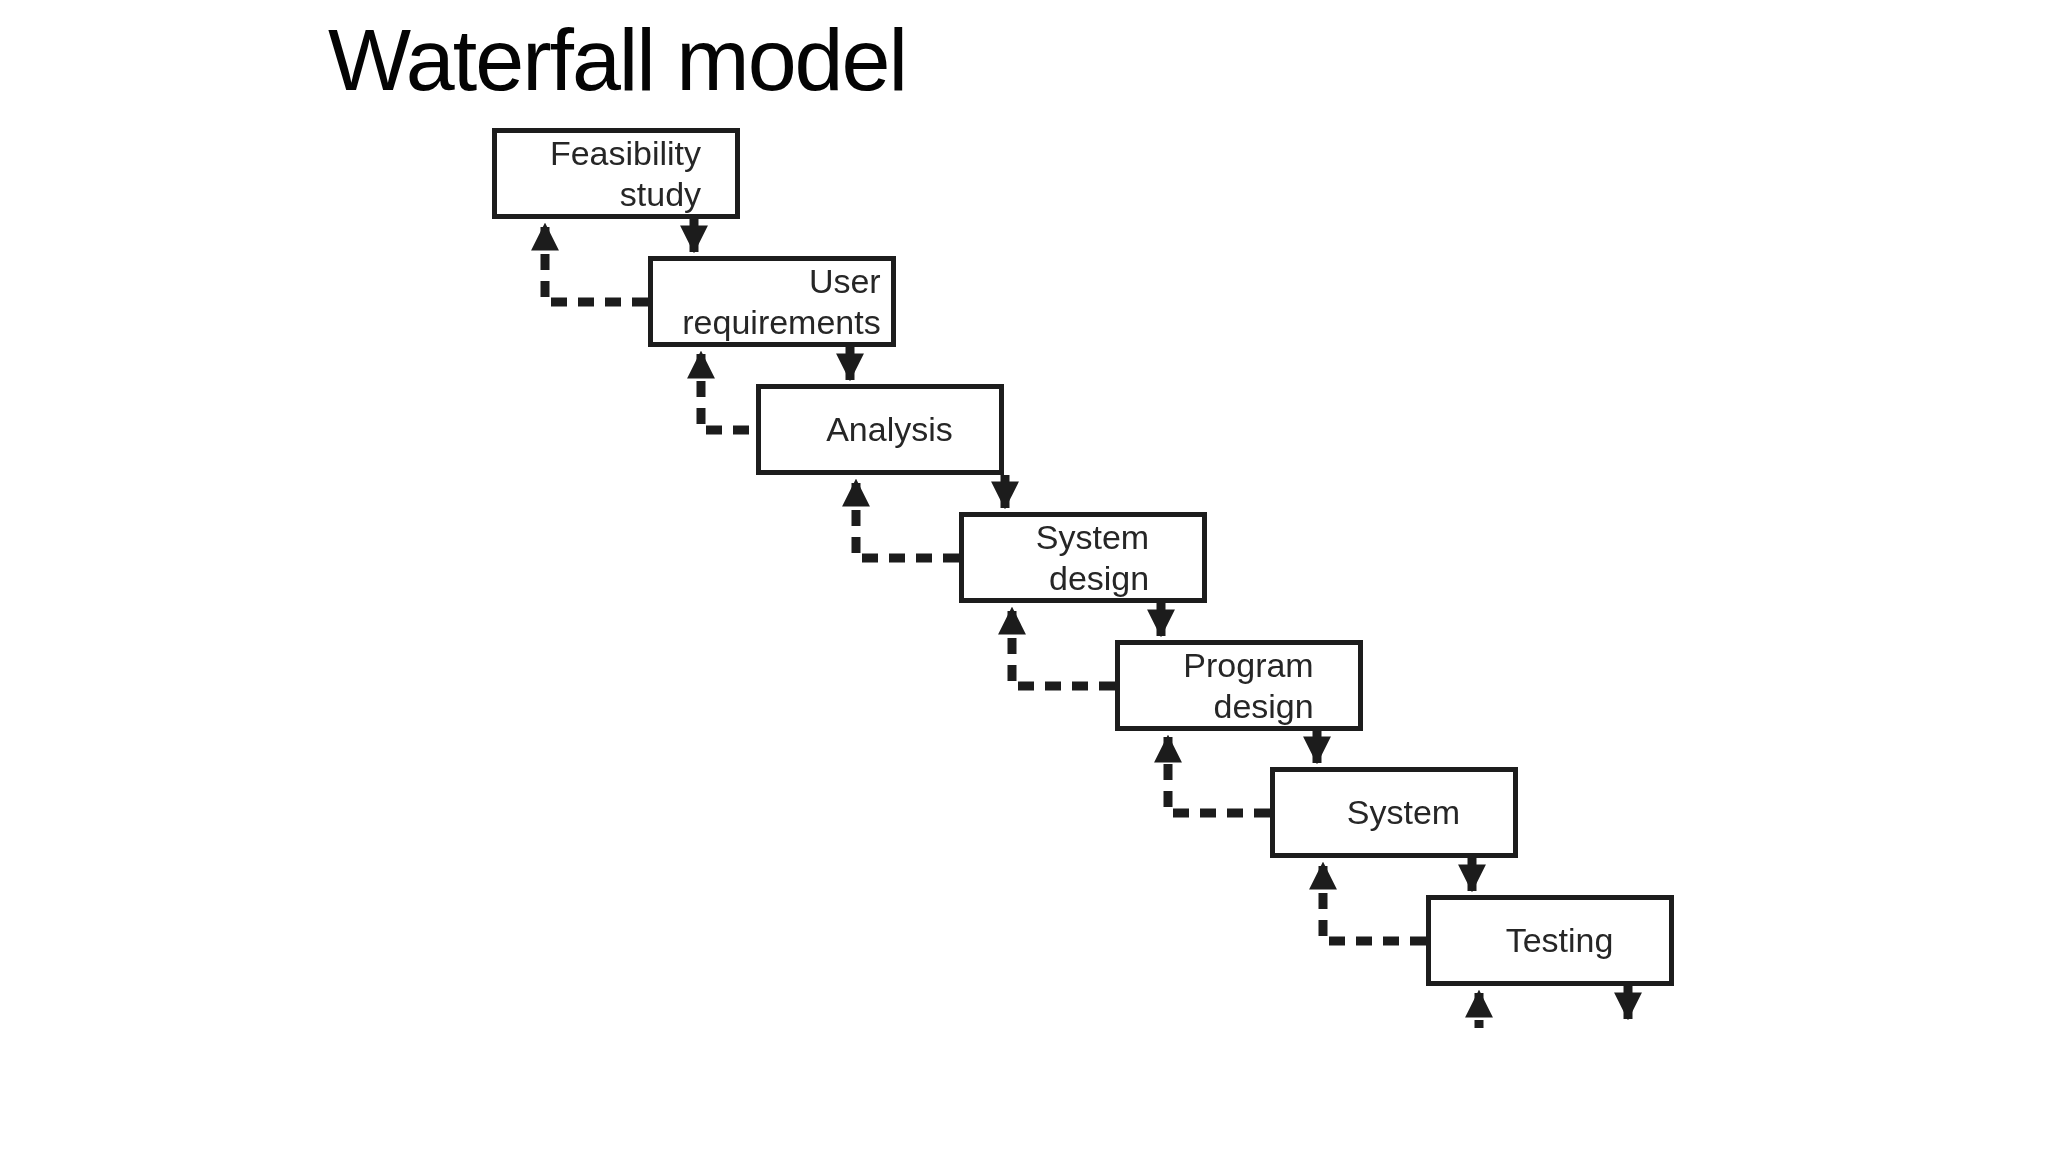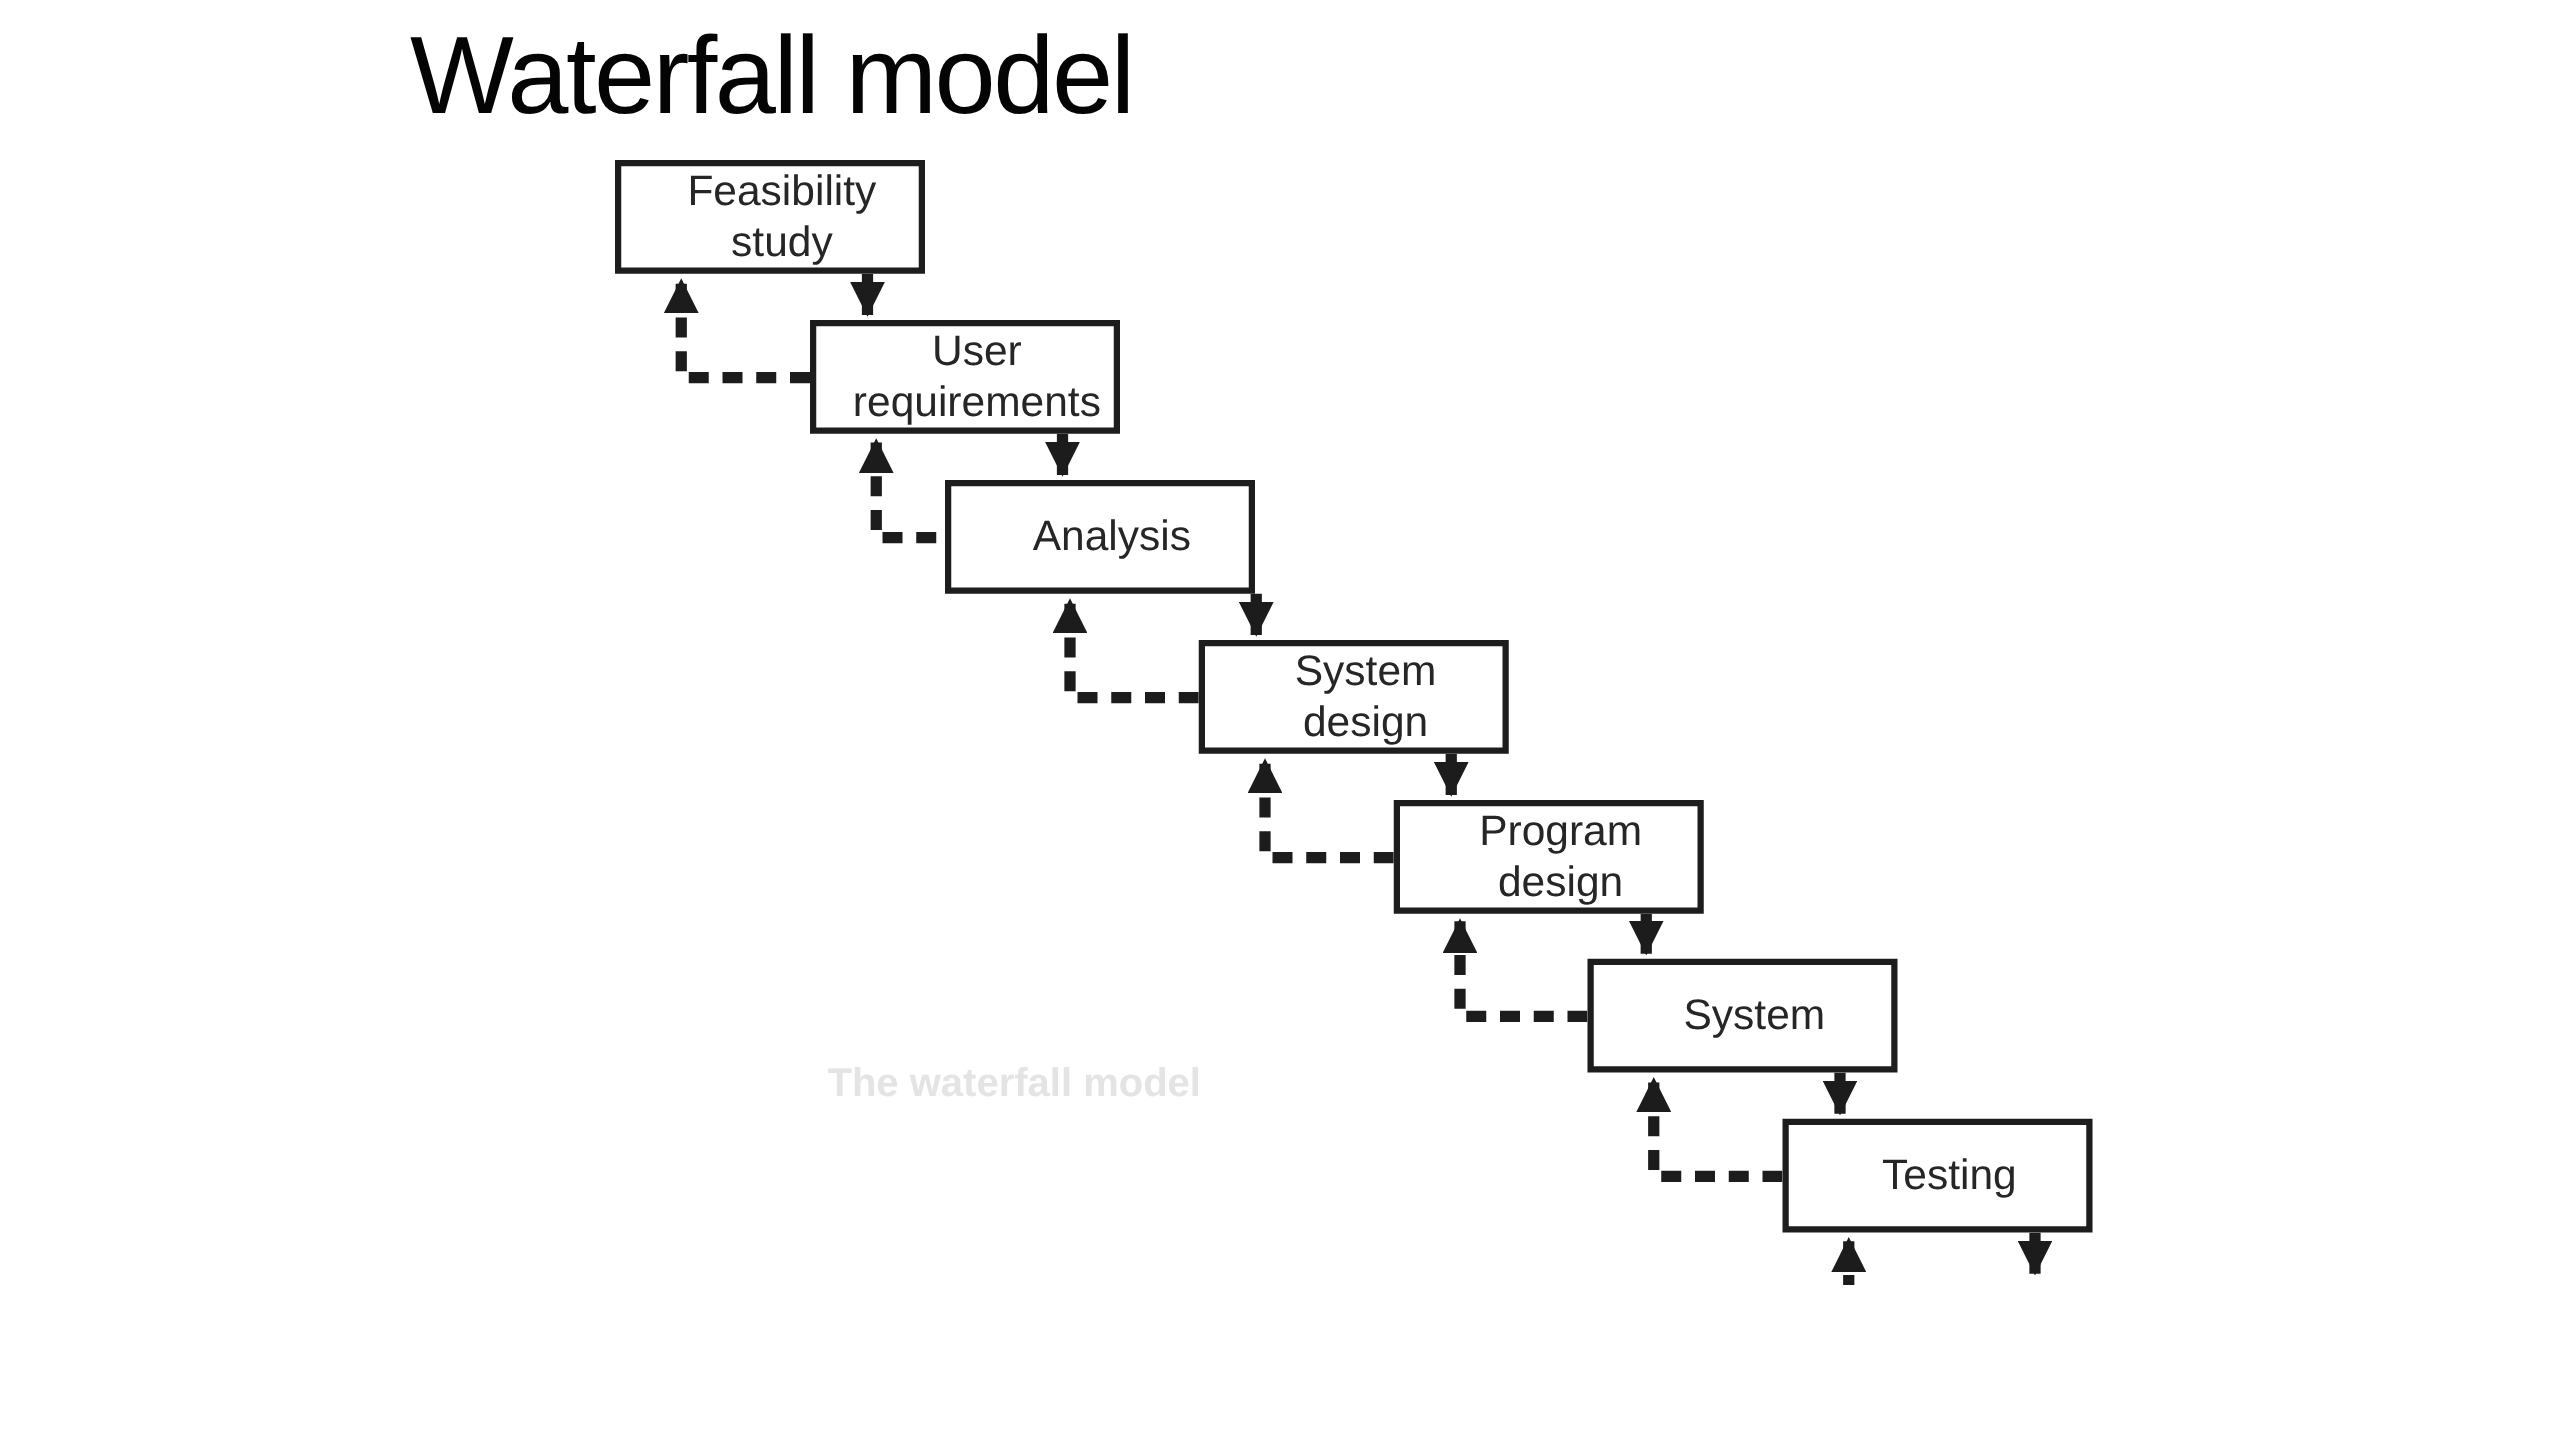"Feasibility" .stage-label { text-align: center -> right }
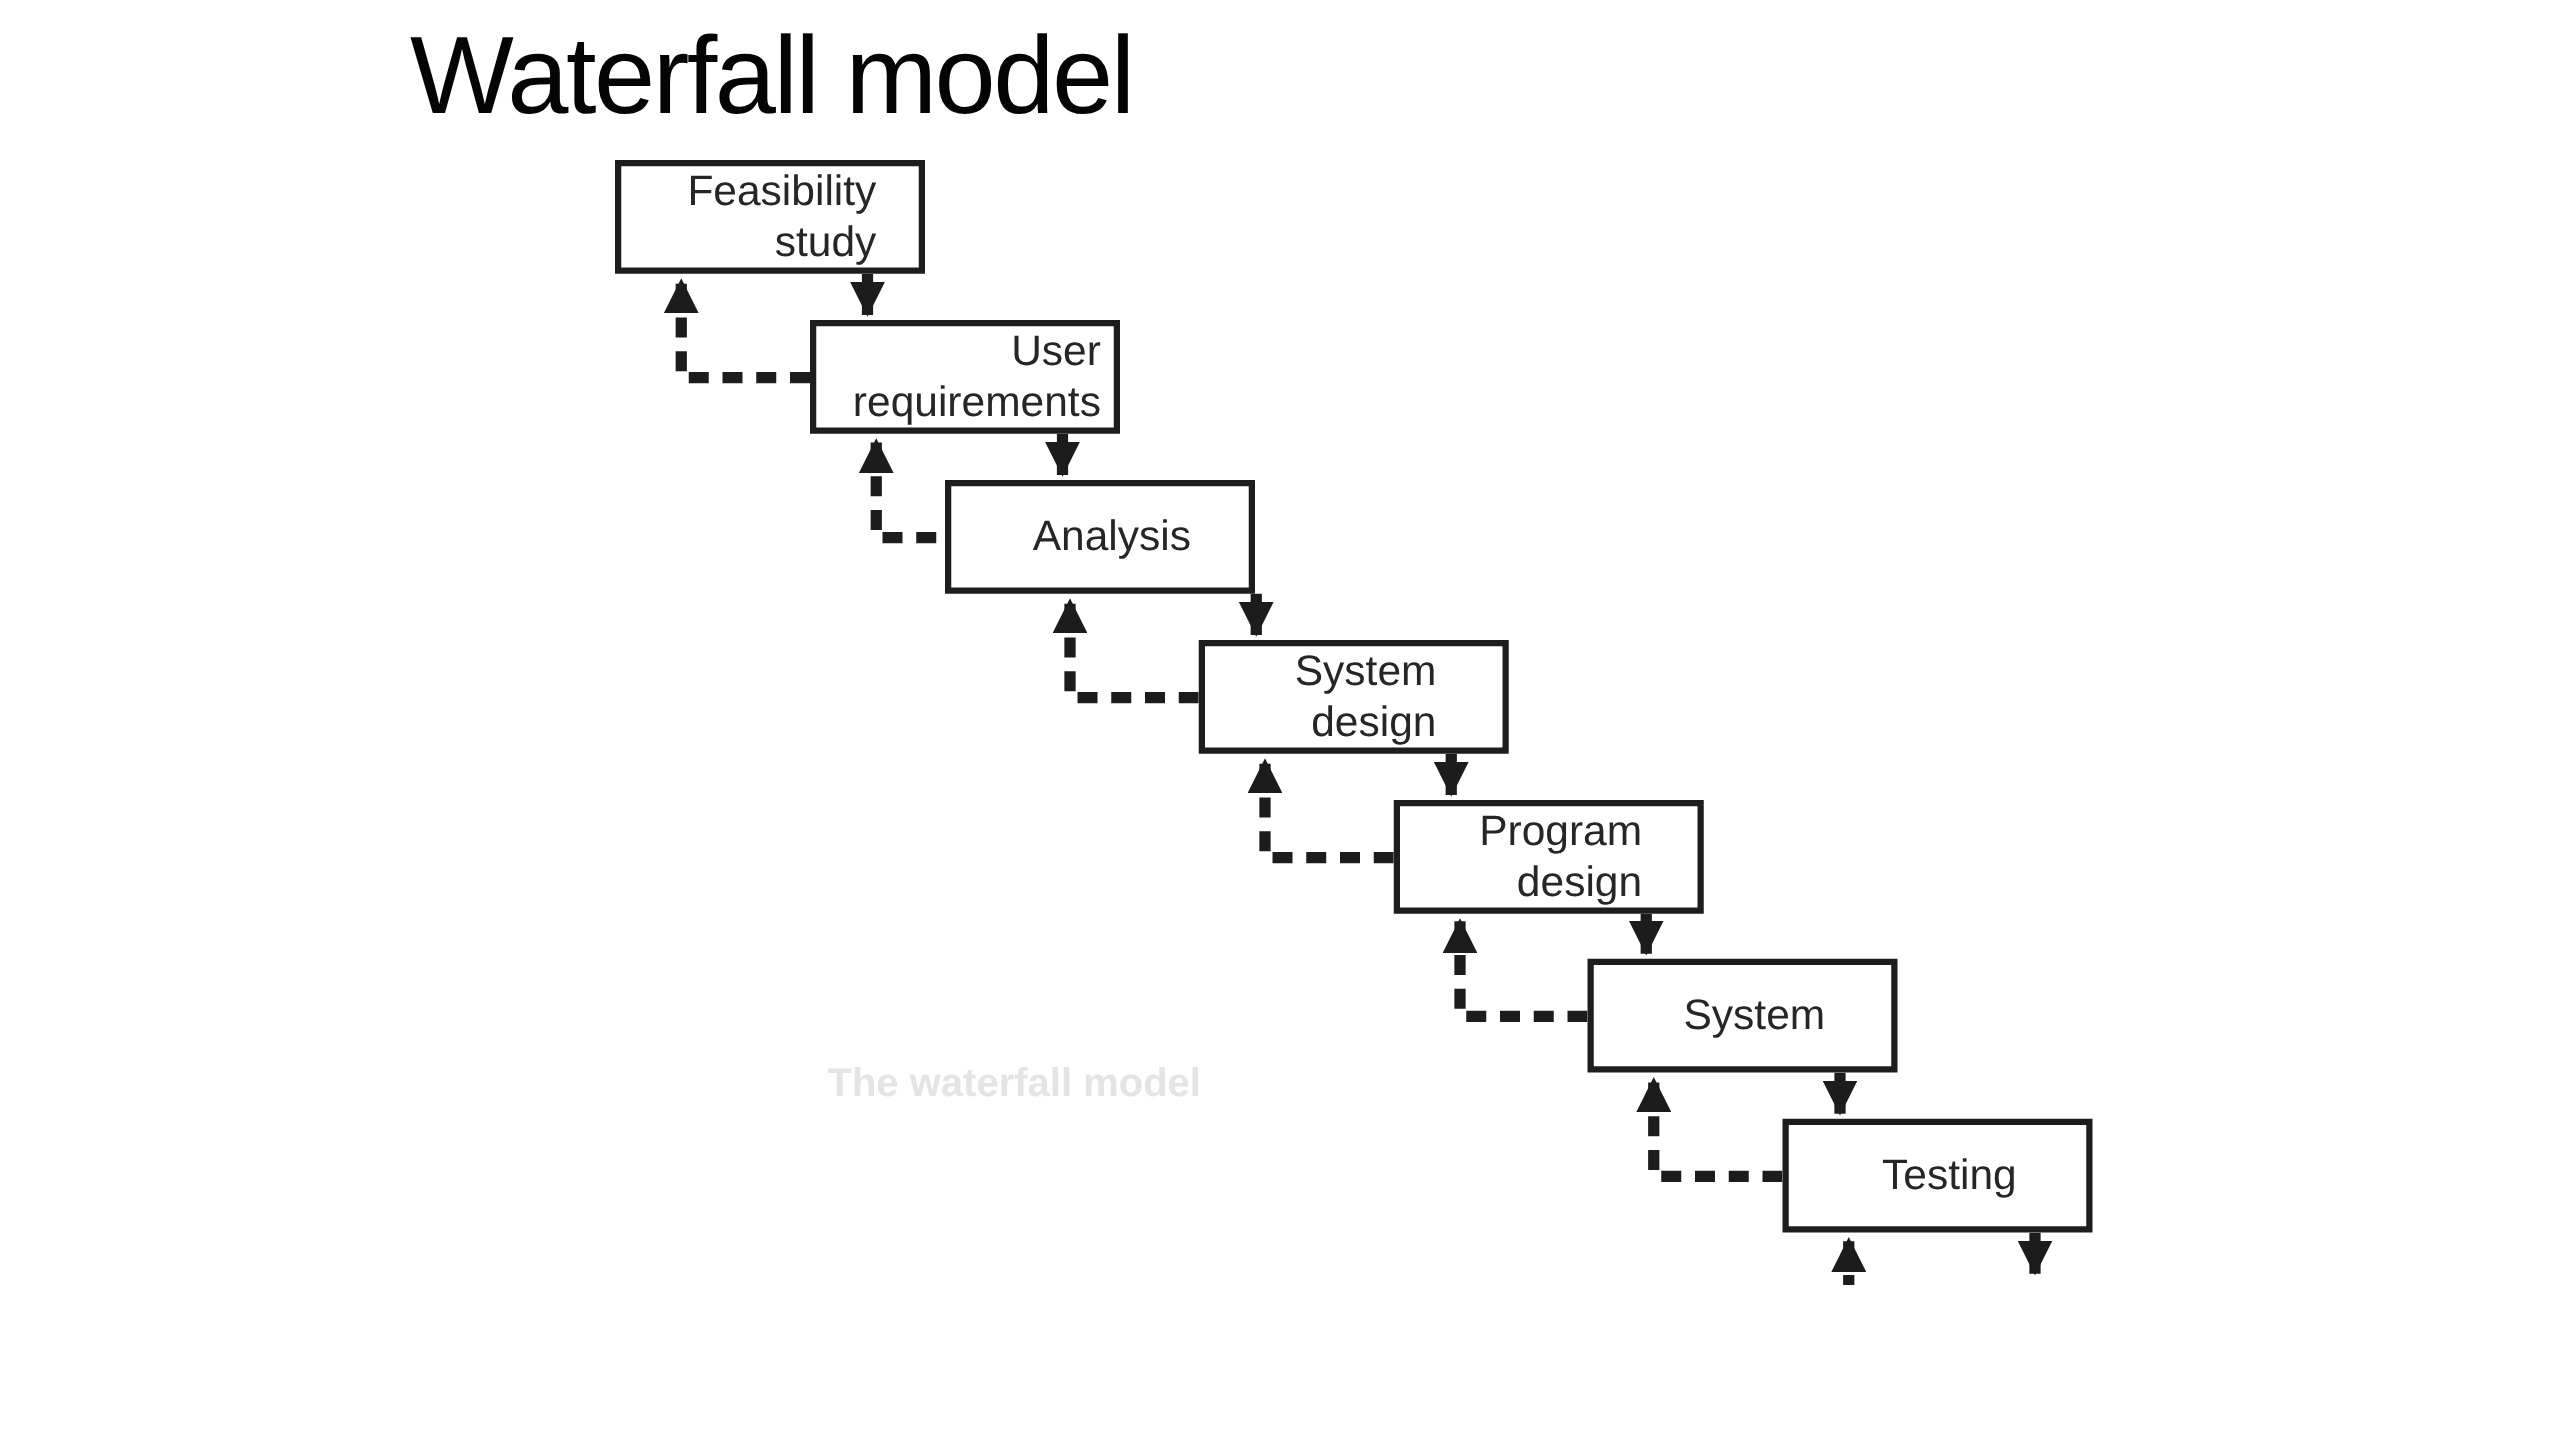"The waterfall model" div.watermark { html: <div>The waterfall model</div> -> none }
